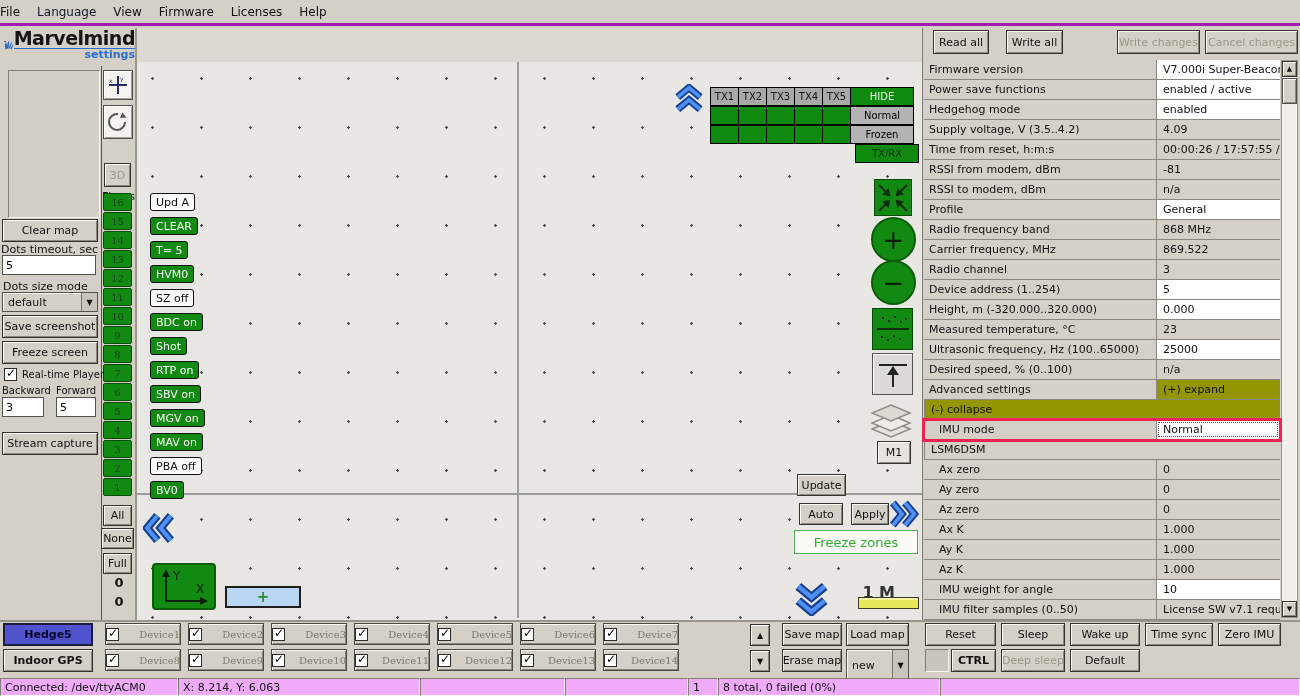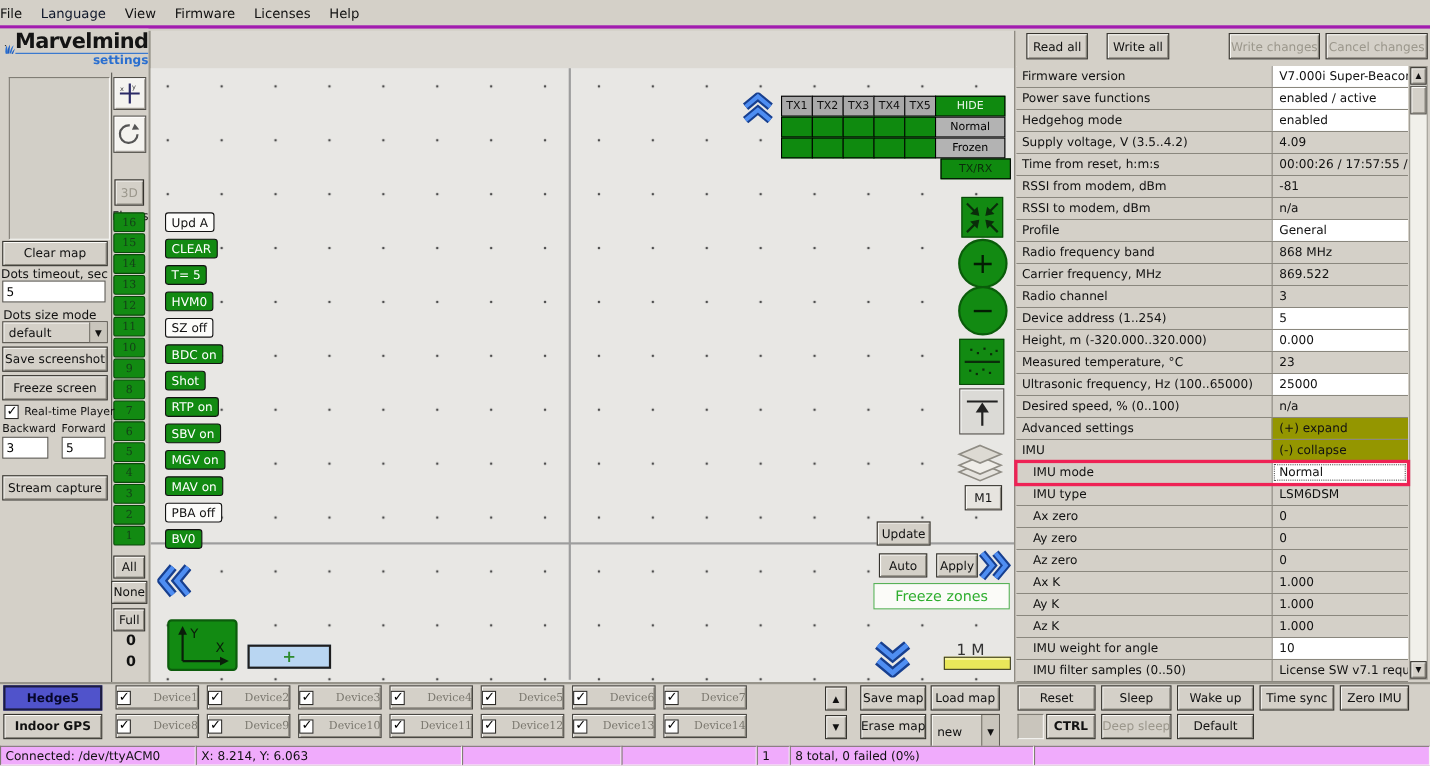"IMU" div.plabel { html: <div>IMU</div> -> none }
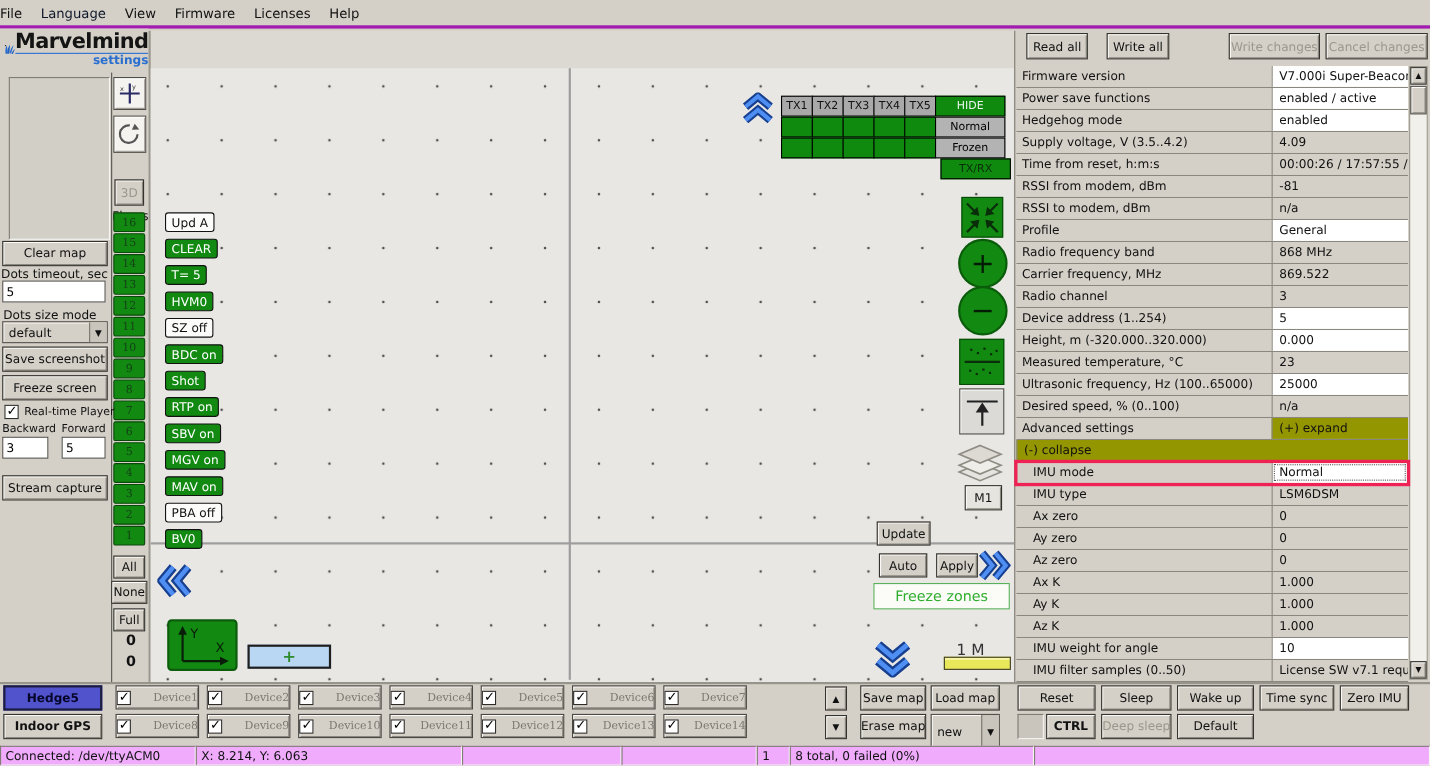"IMU type" div.plabel { html: <div>IMU type</div> -> none }
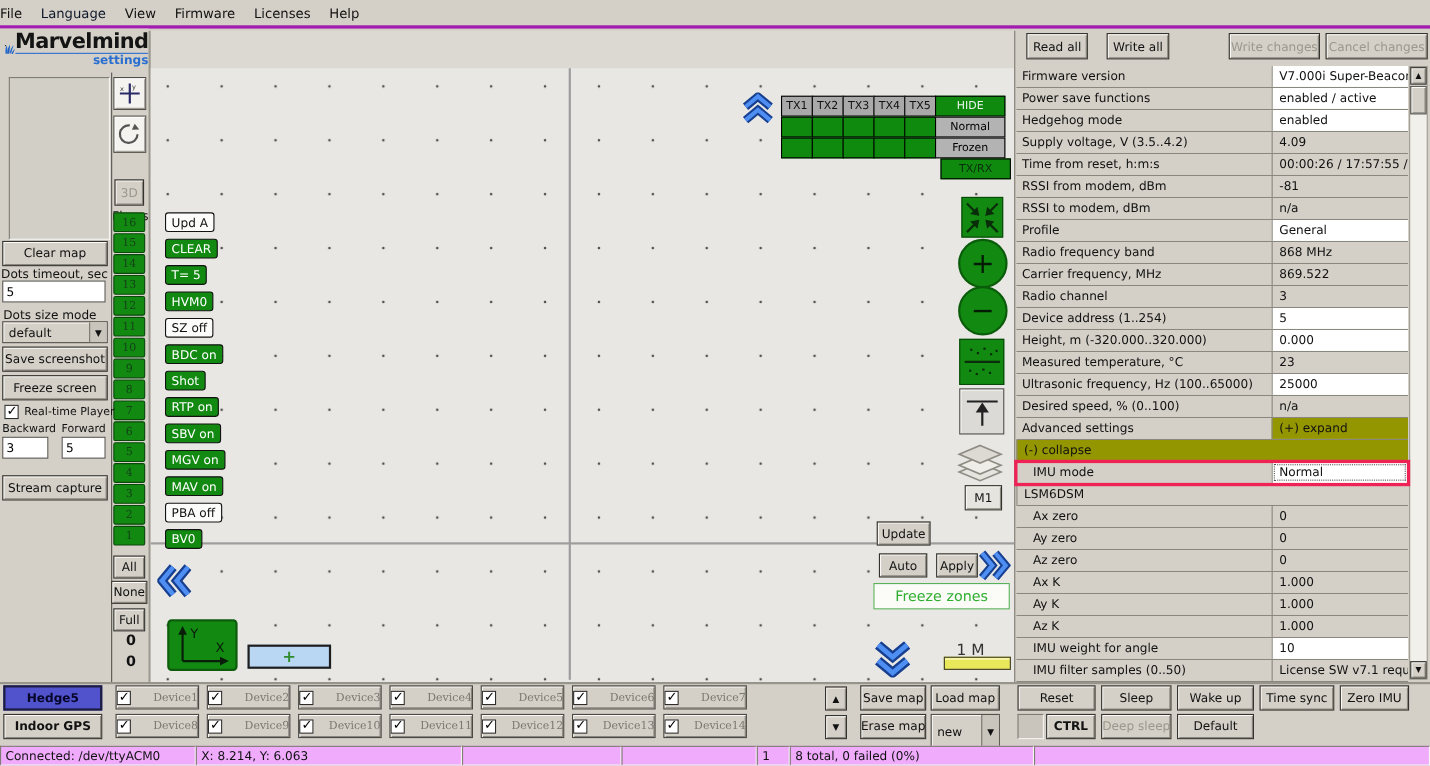"1 M" .scale-label { font-size: 14px -> 16px; font-weight: none -> bold }
